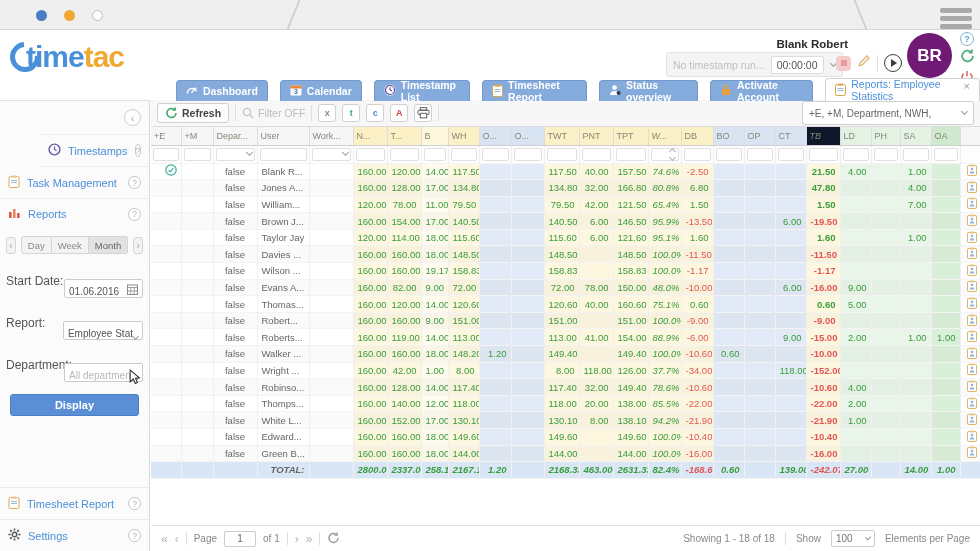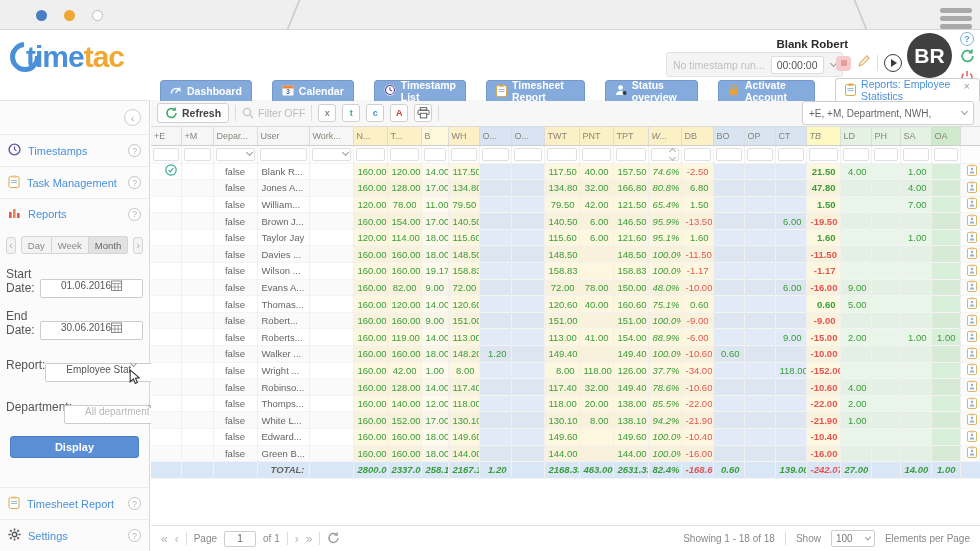"BR" .avatar { background: #404040 -> #701a75; font-size: 21px -> 17px }
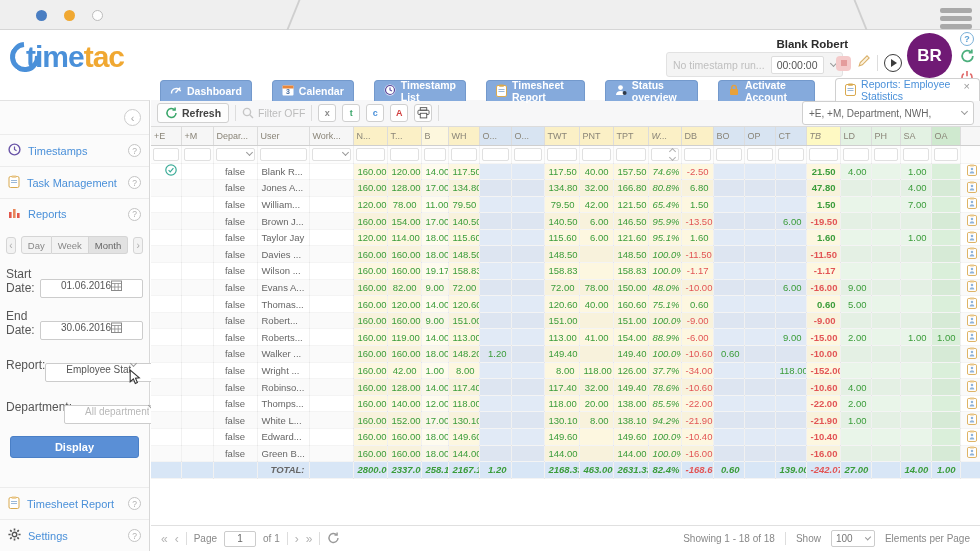"Dashboard" .tab-bar { gap: 20px -> 12px; left: 160px -> 176px }
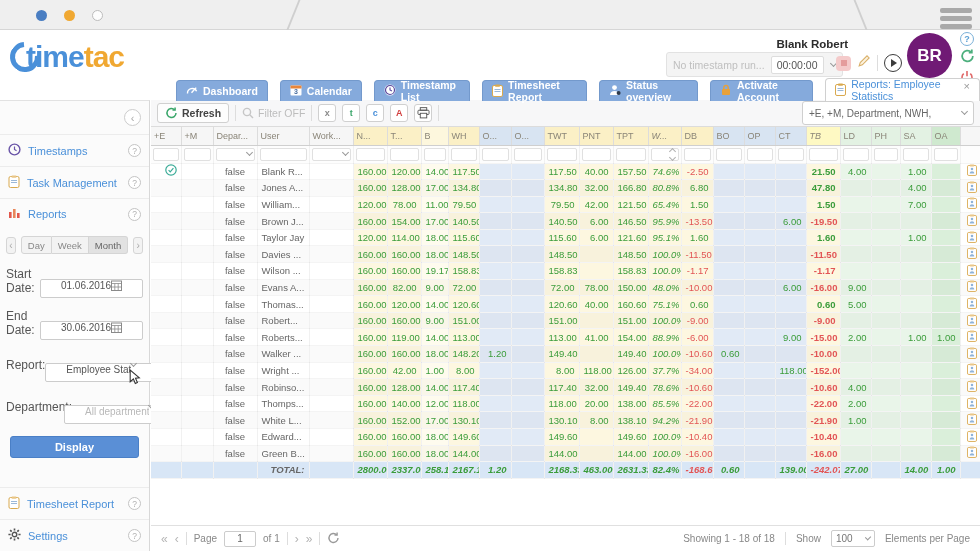"TB" .hd-tb { background: #fef9c3 -> #0f172a }
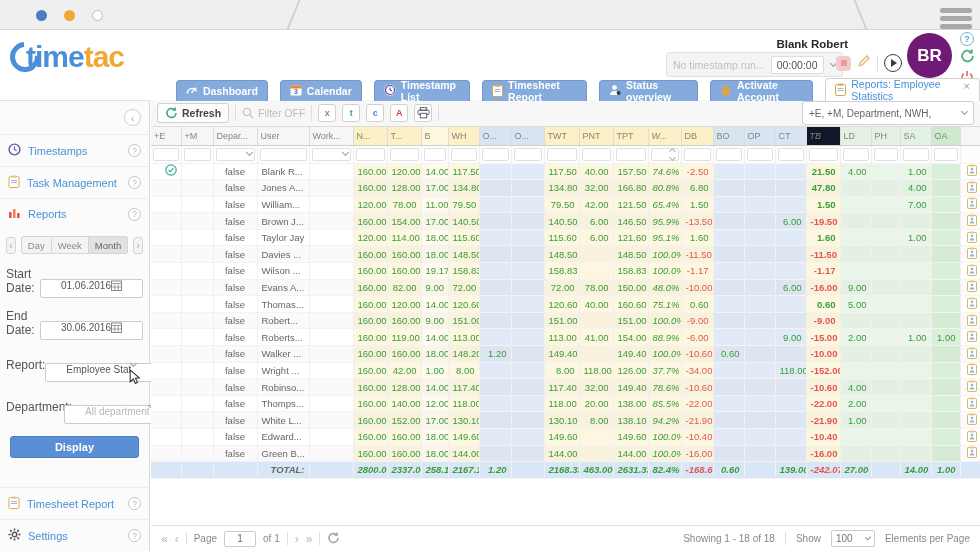"Timestamps" .side-first { margin-left: none -> 40px }
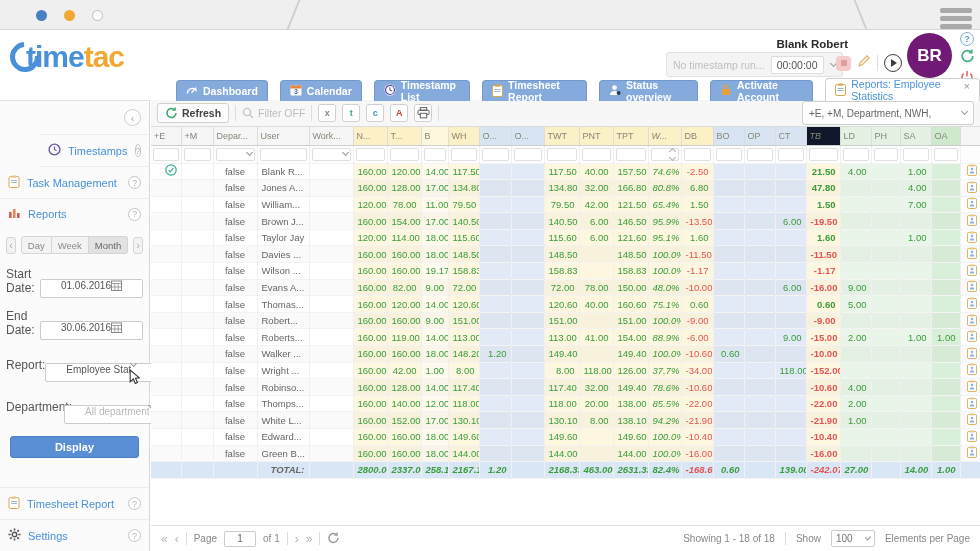"01.06.2016" .form-field { align-items: flex-start -> flex-end; padding: 0 20px -> 0 4px }
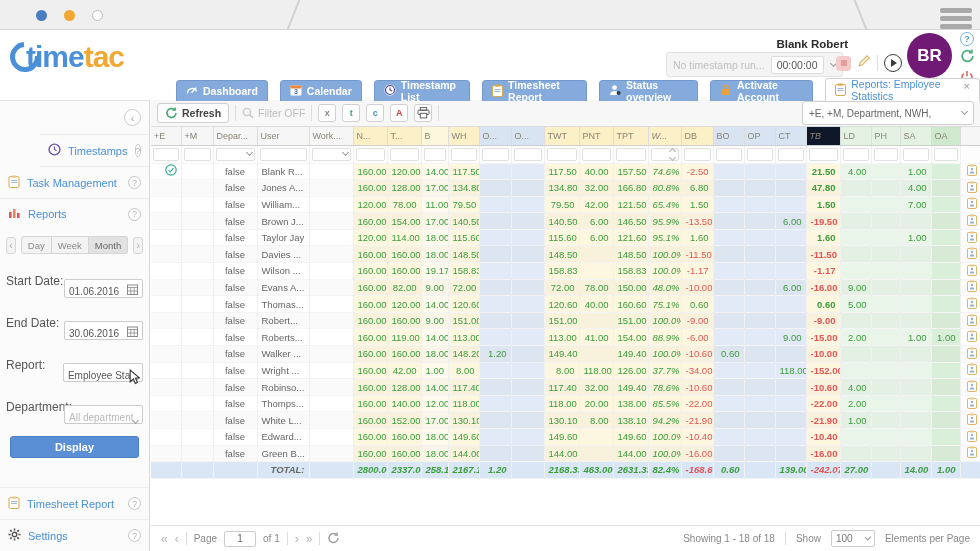"End Date:" div.form-row { html: <div> <span>End Date:</span> <span> <span>30.06.2016</span> <span><svg> <rect></rect> <path></path> </svg></span> </span> </div> -> none }
